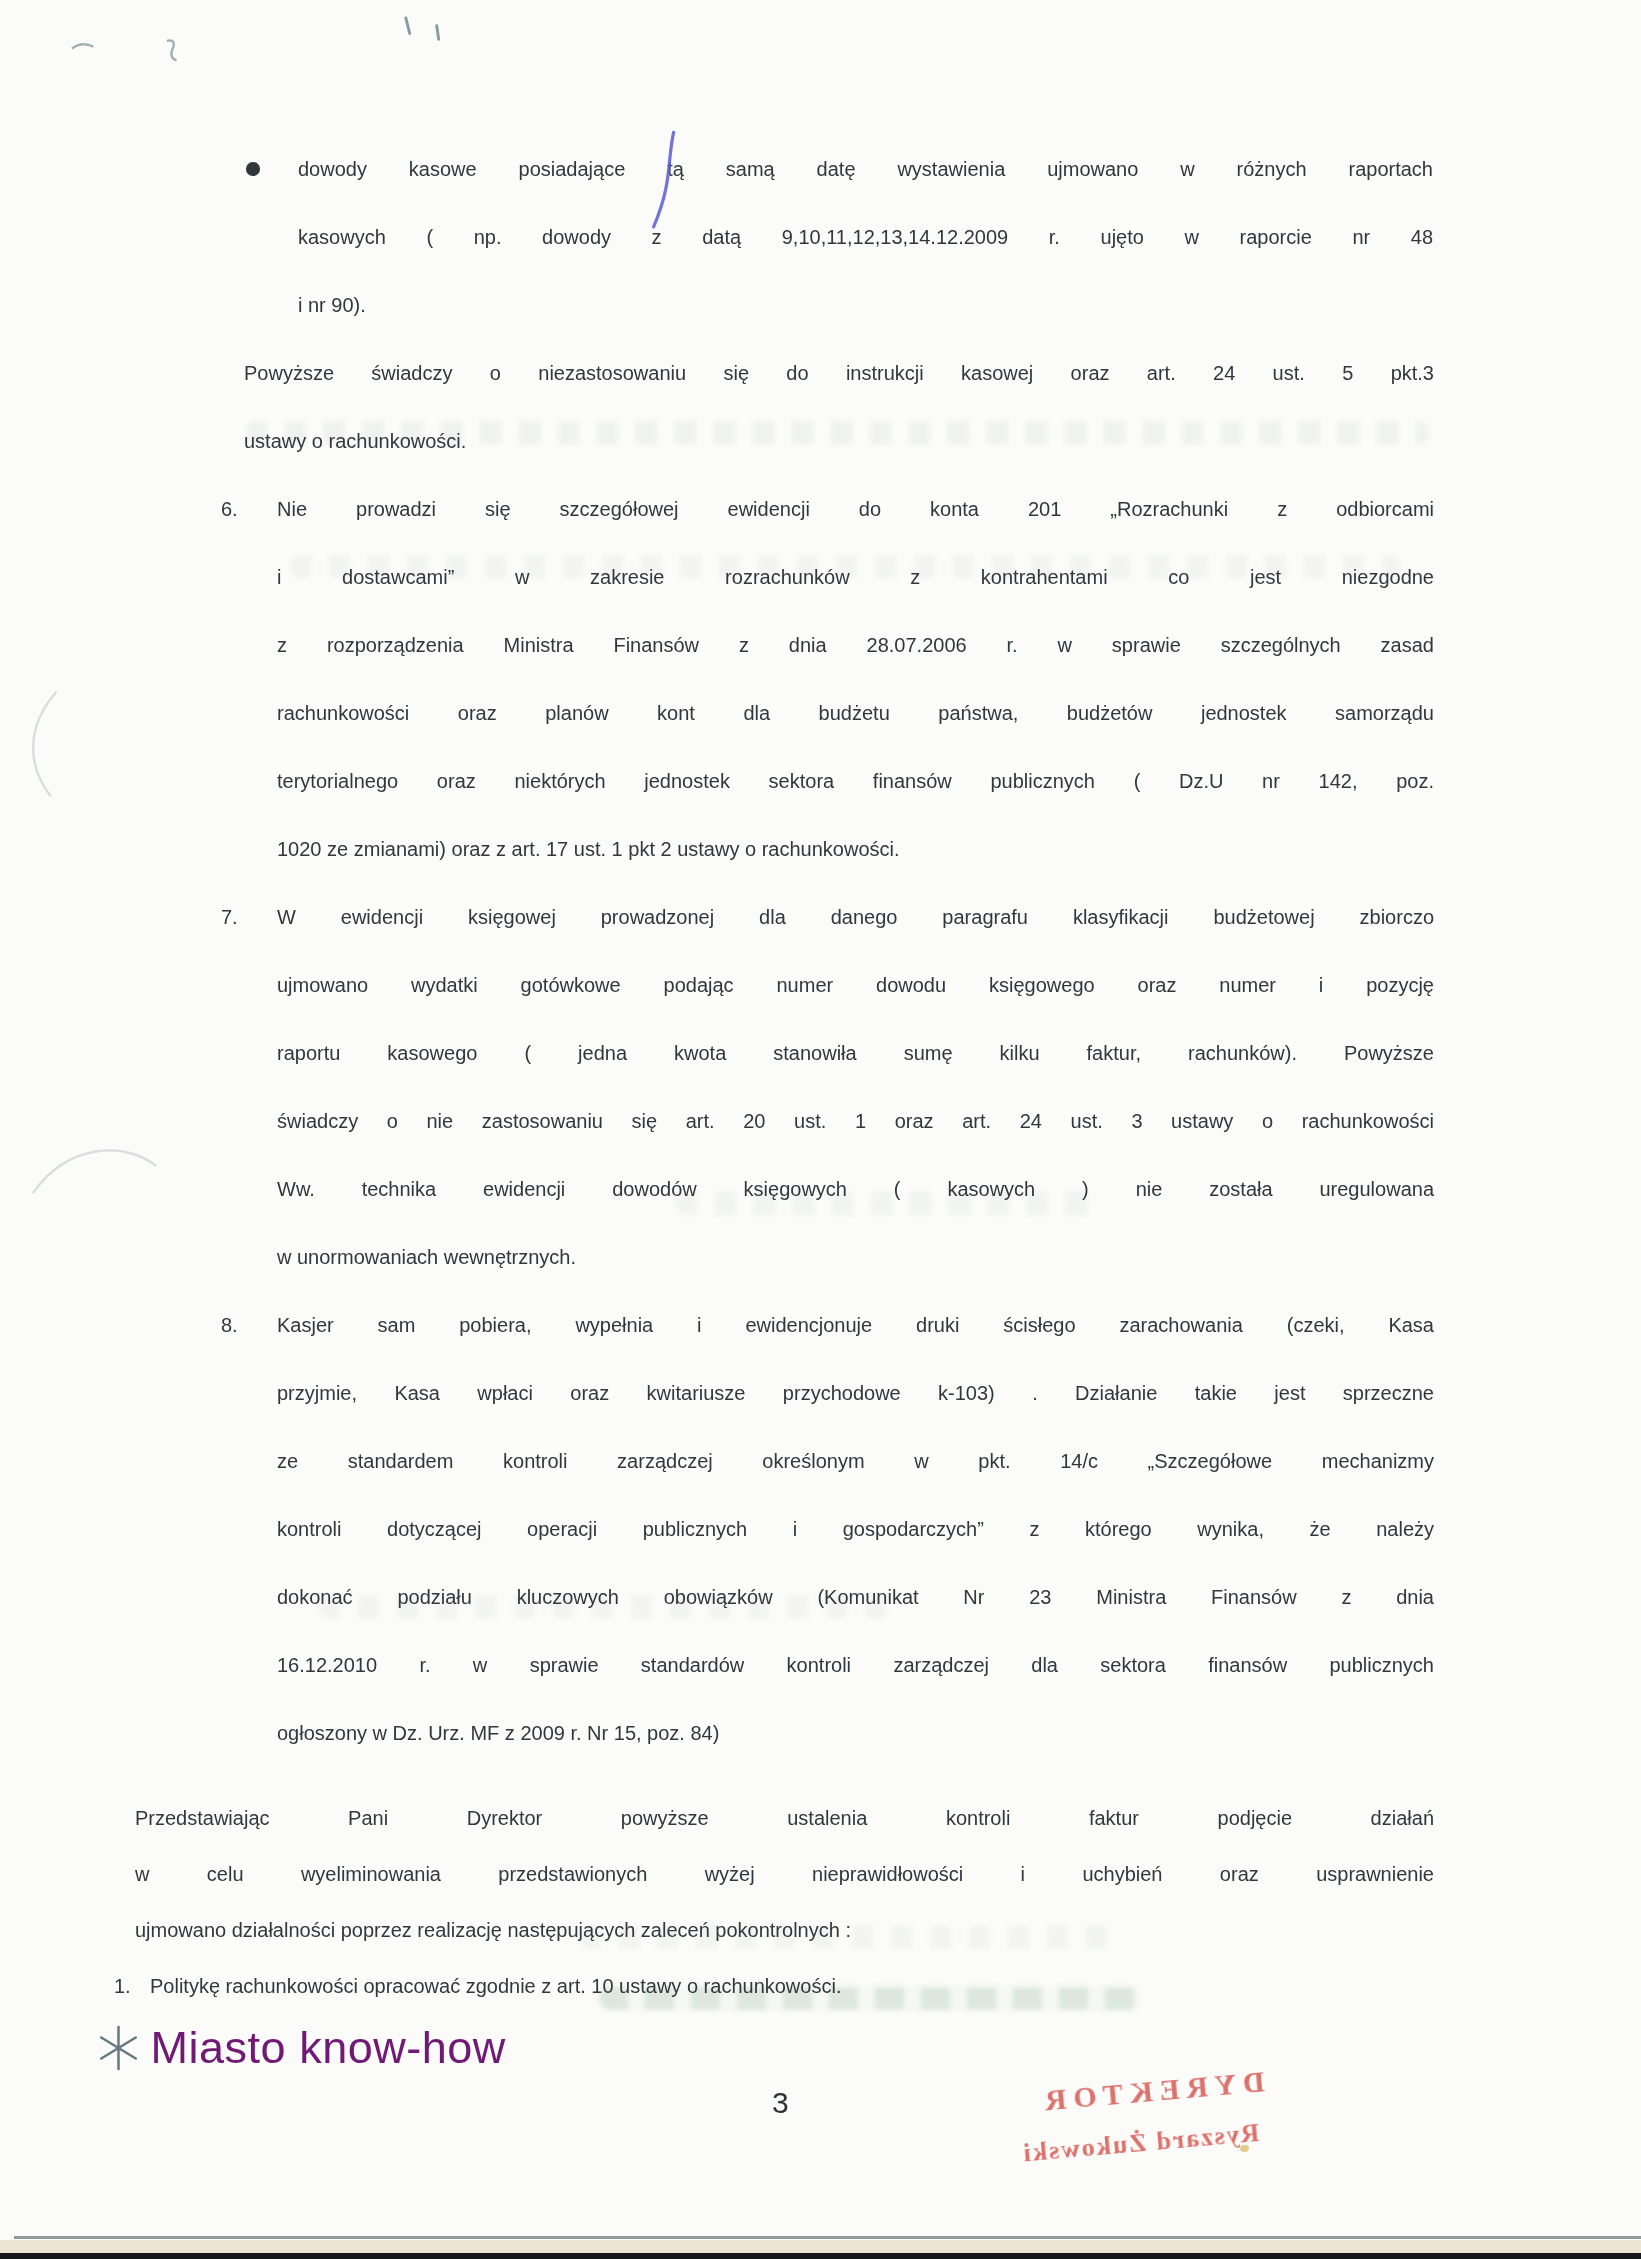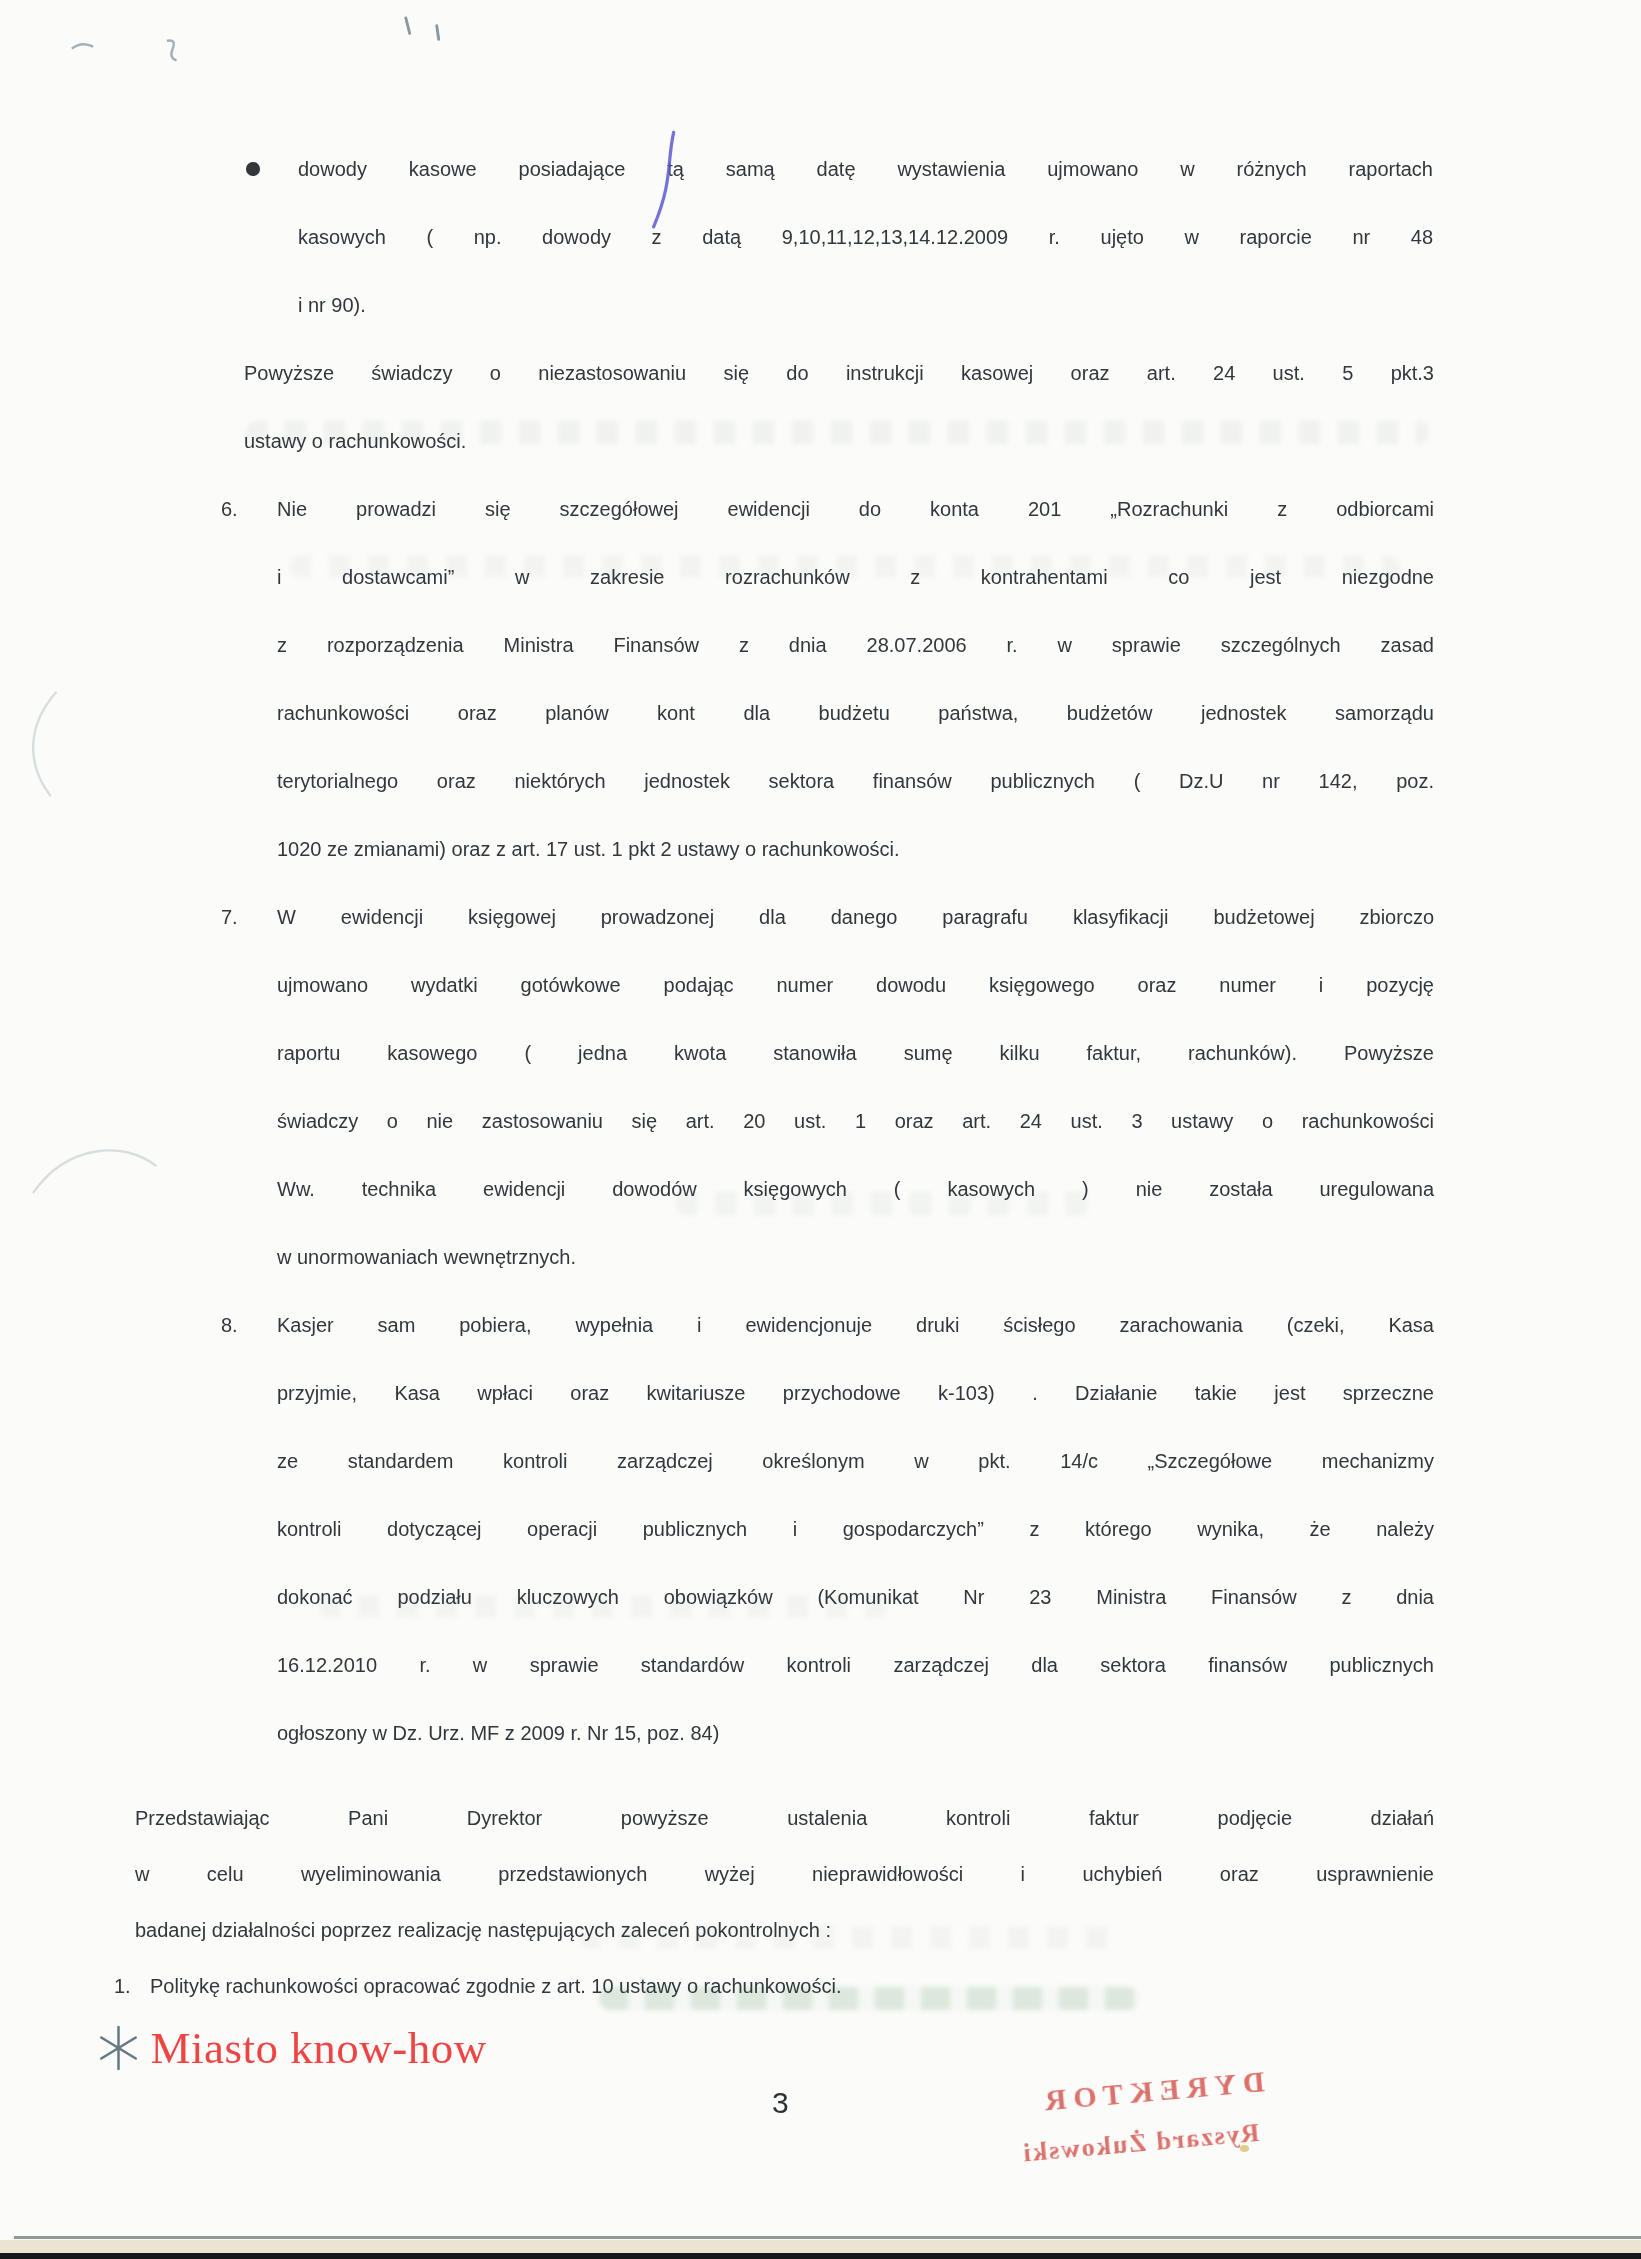"badanej działalności poprzez realizację" div.line { text: badanej -> ujmowano }
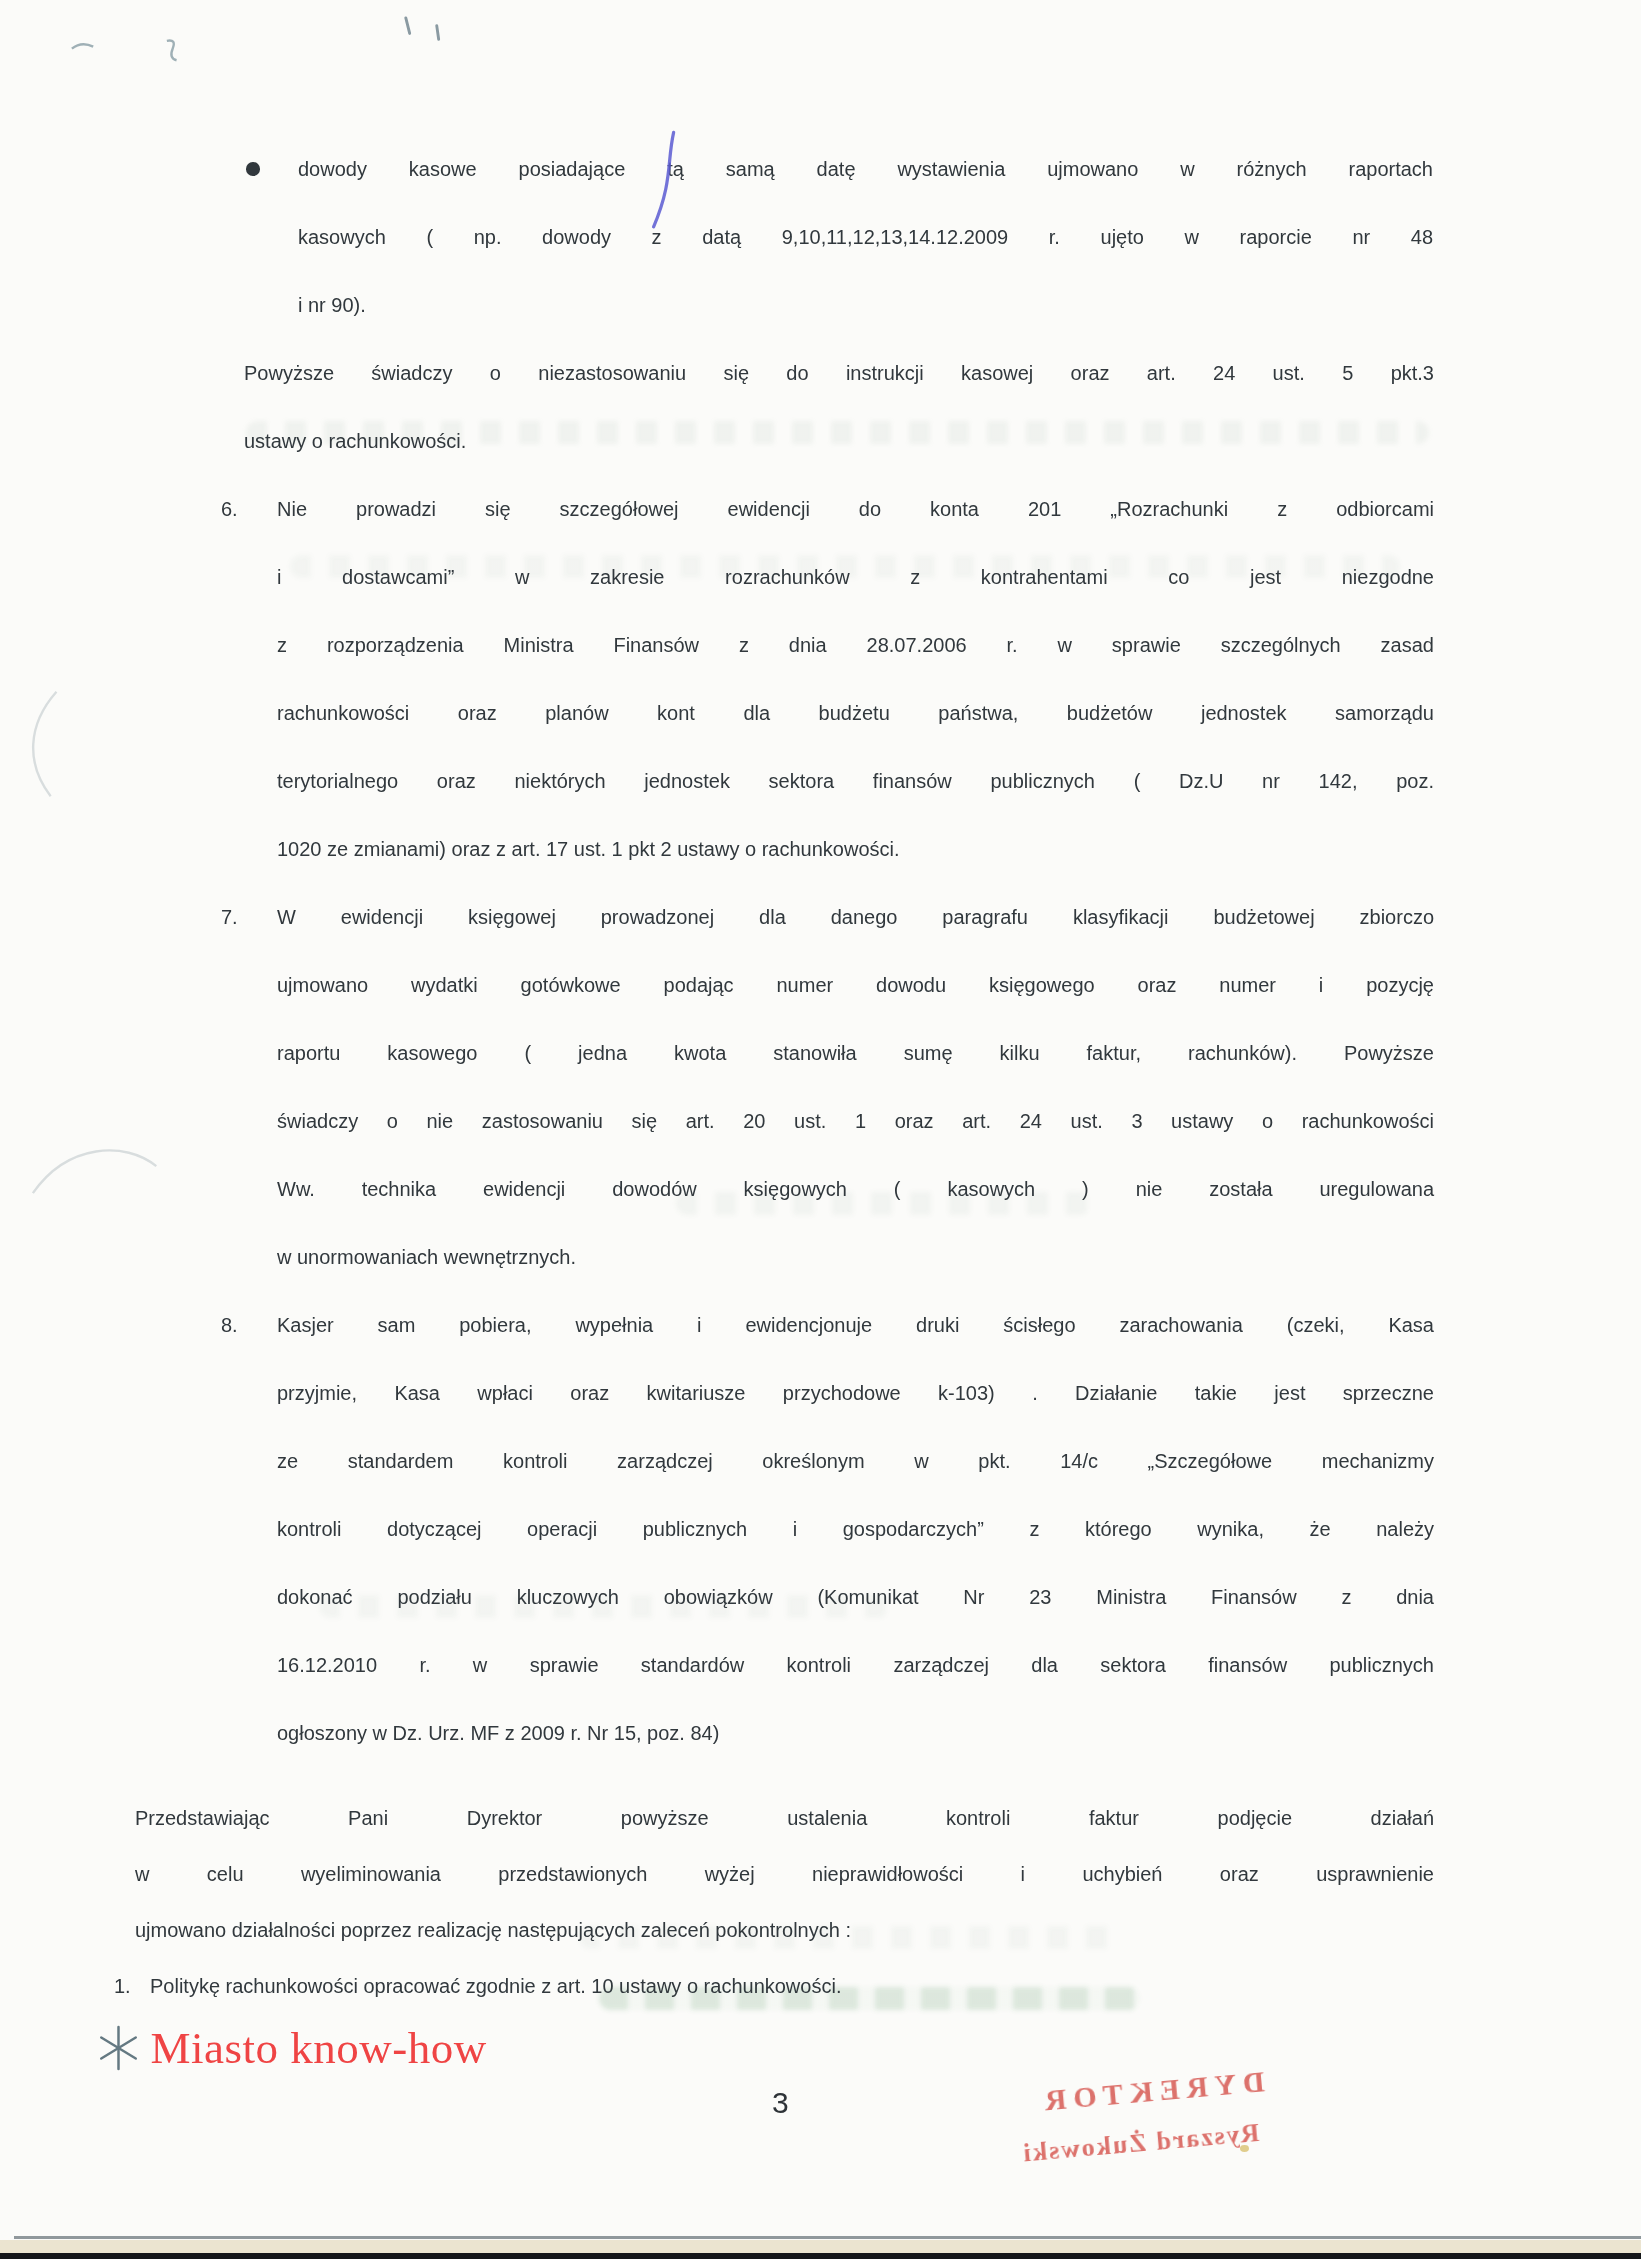"Miasto know-how" .logo { color: #ef4444 -> #701a75; font-family: Liberation Serif, serif -> none }
